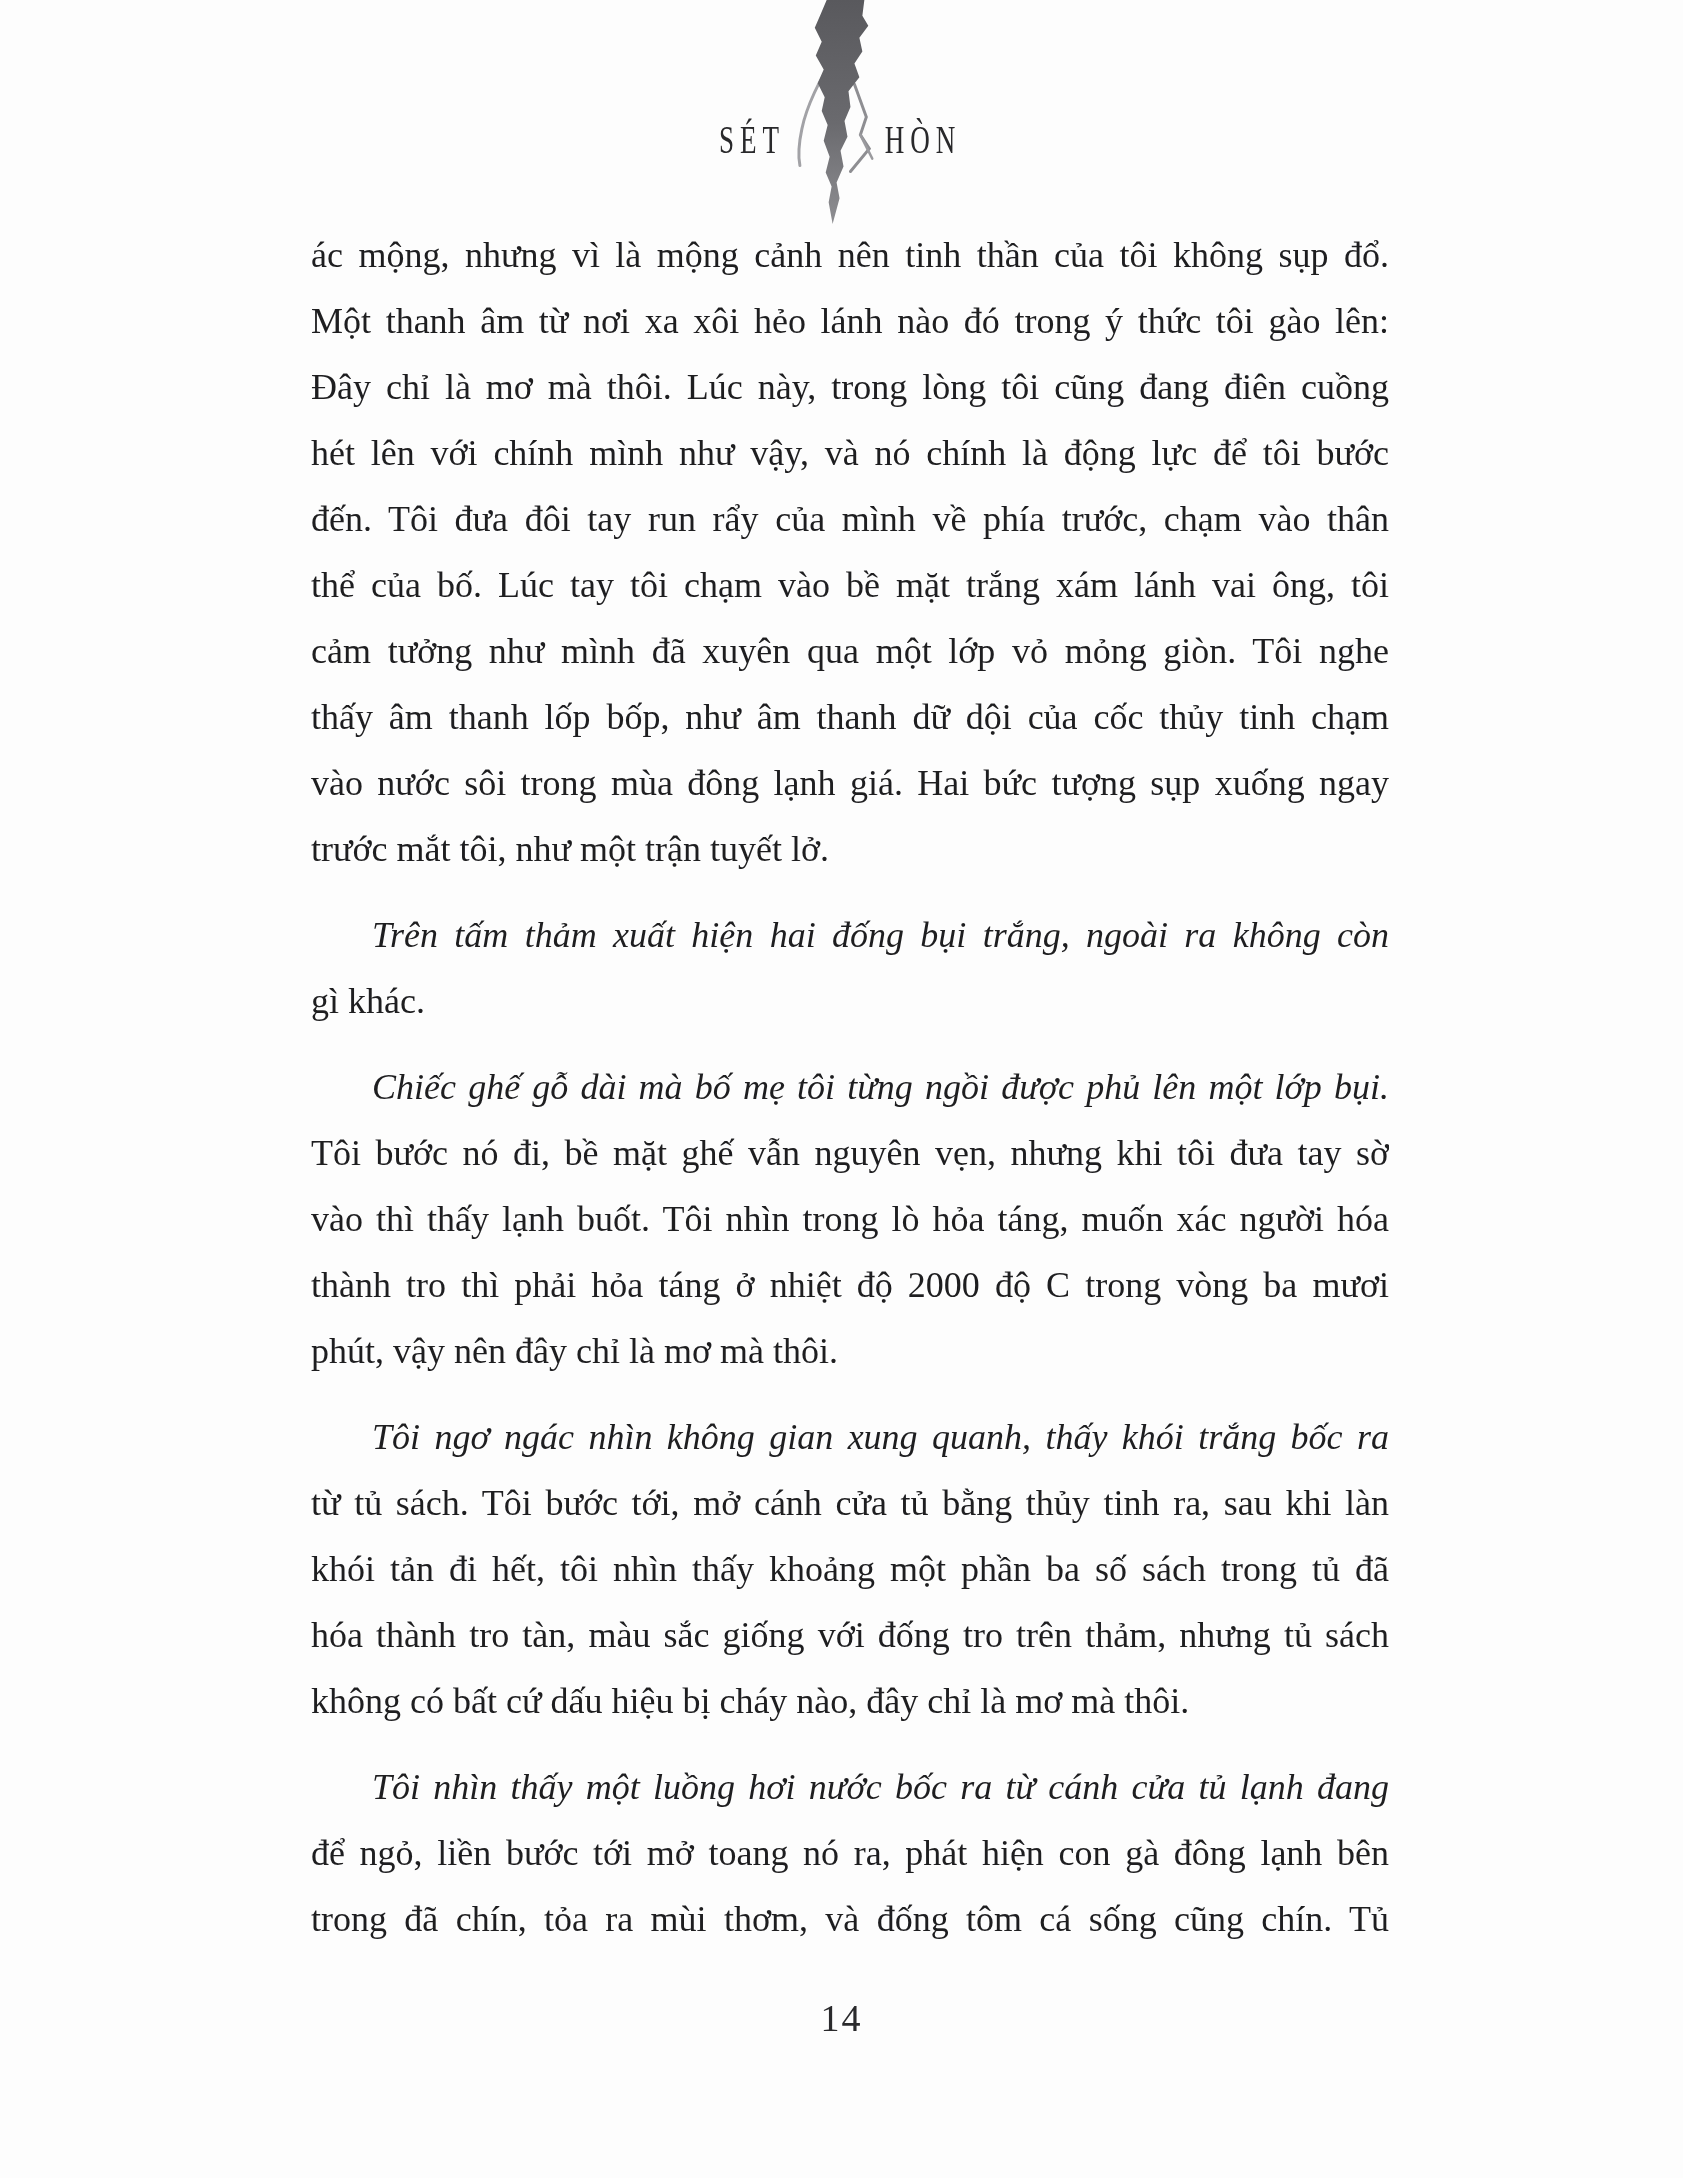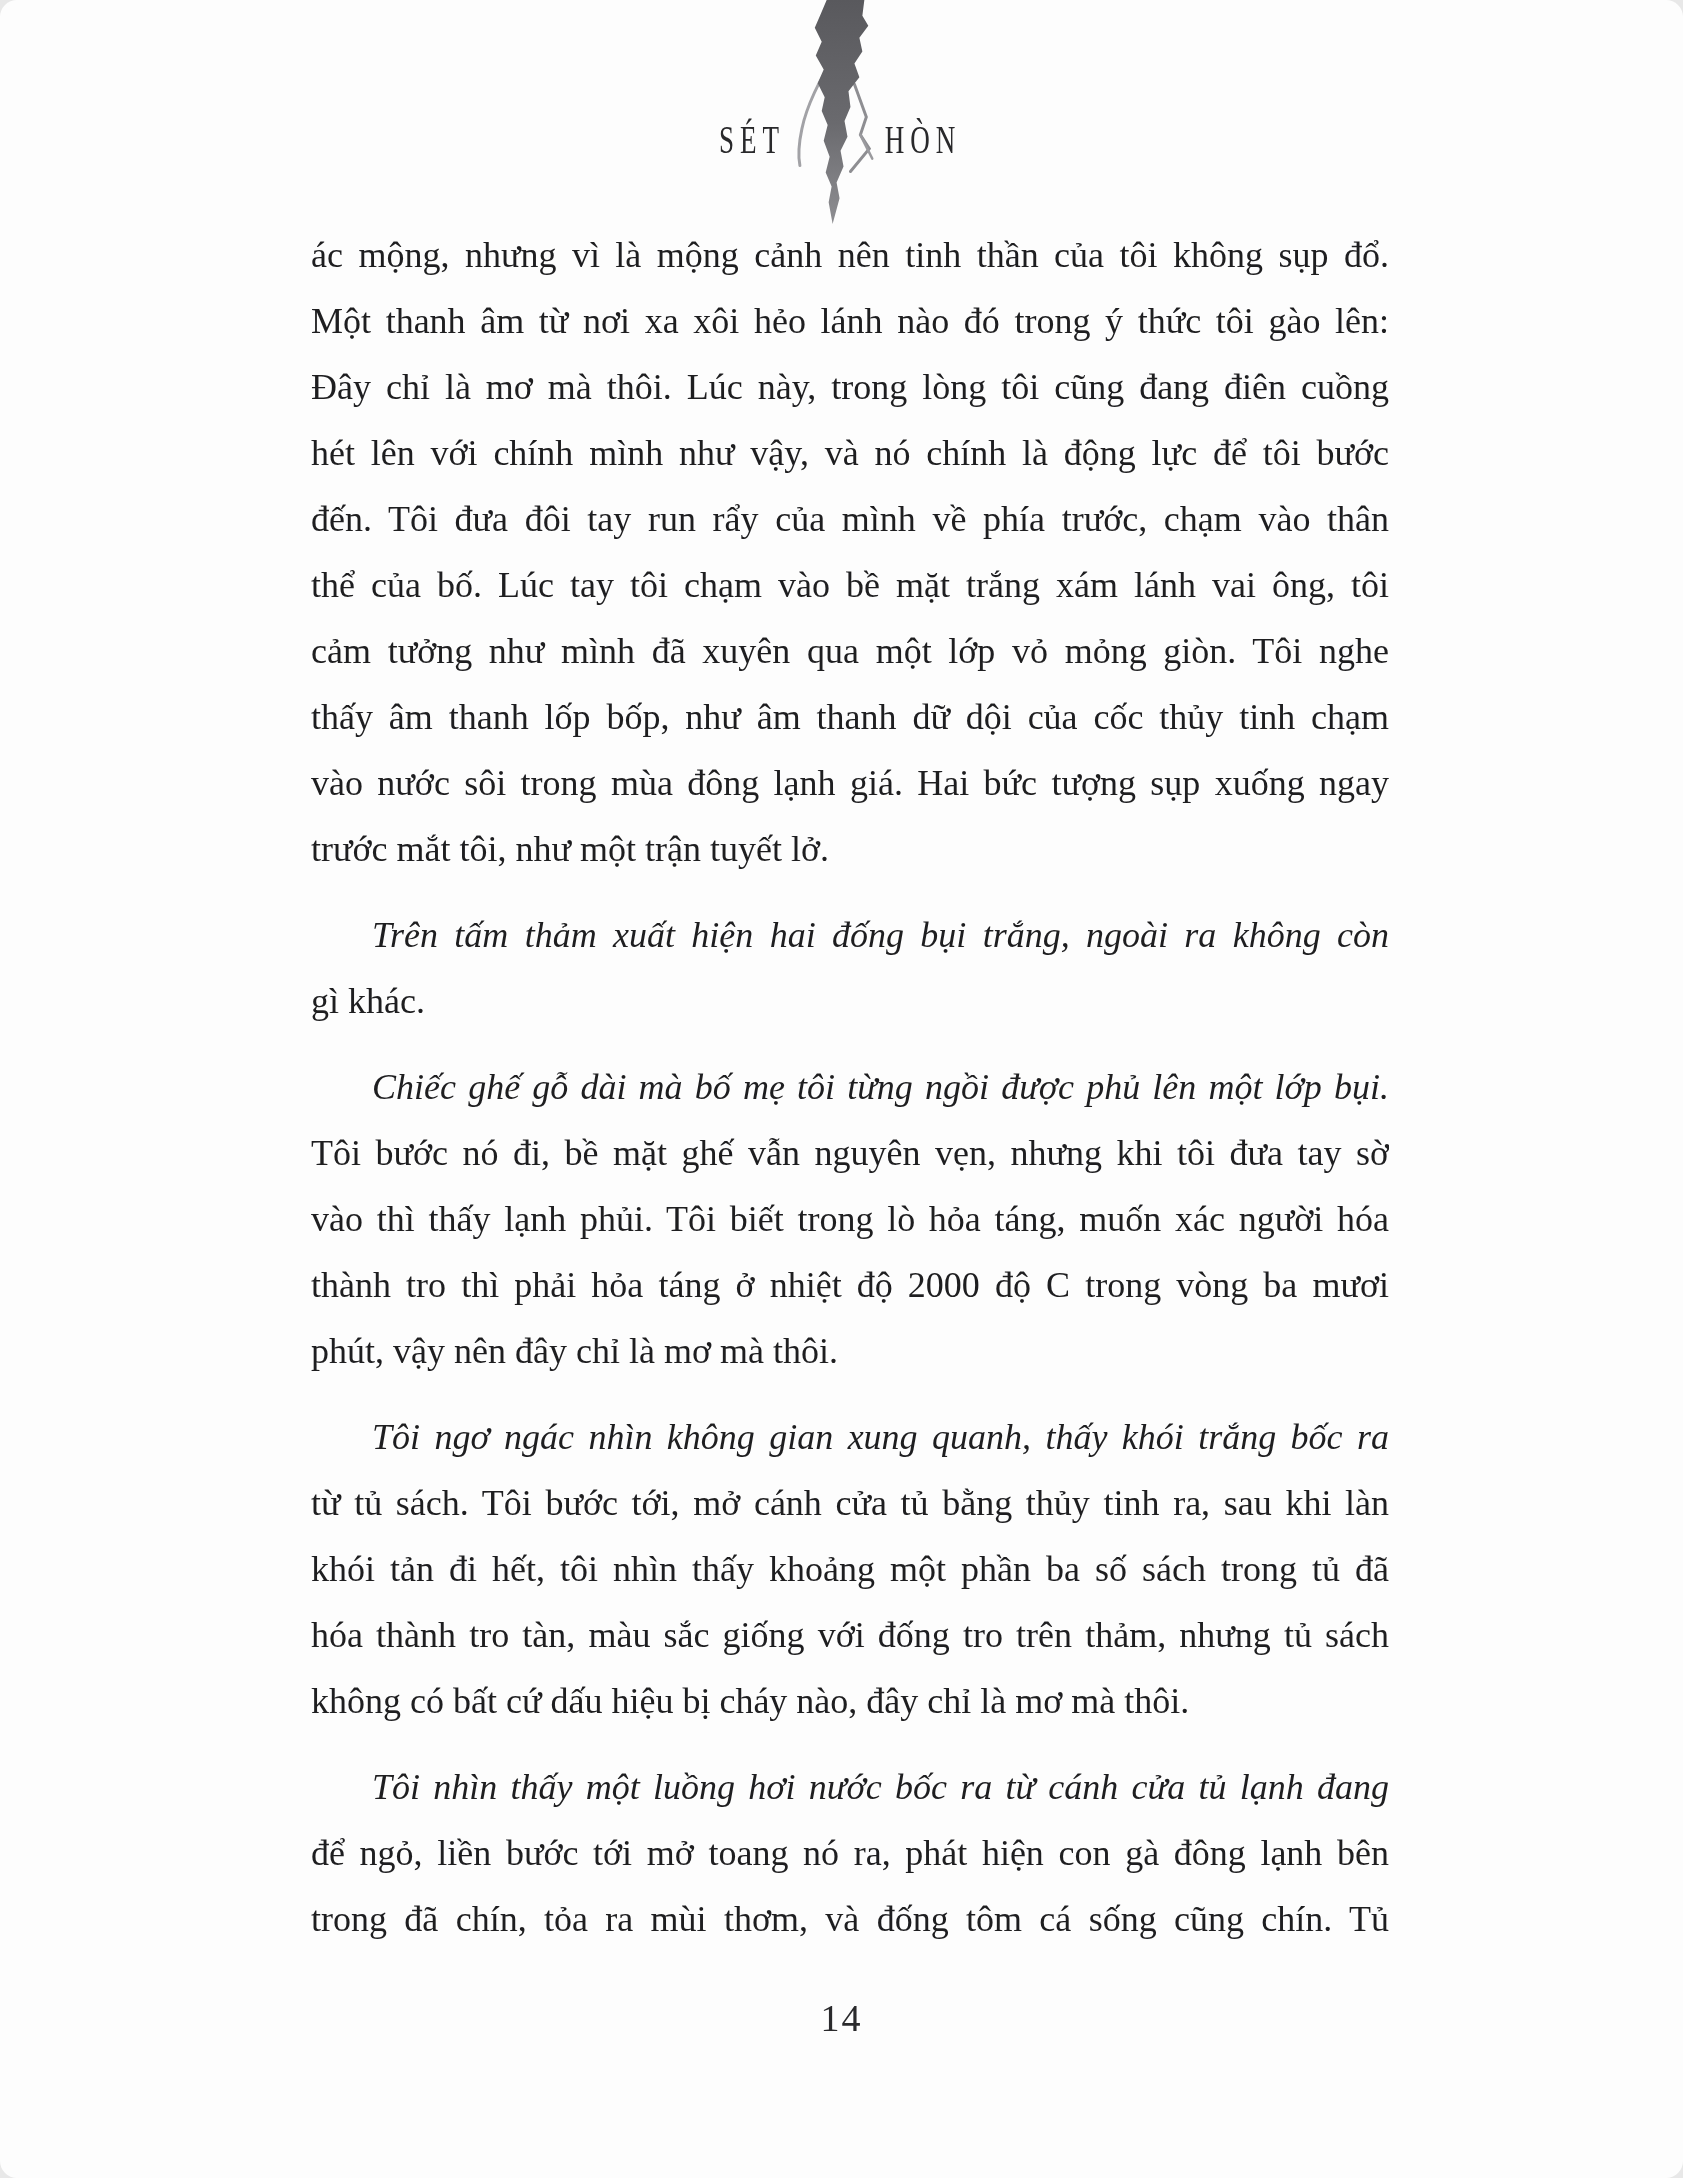"SÉT" #page { border-radius: 17px -> none }
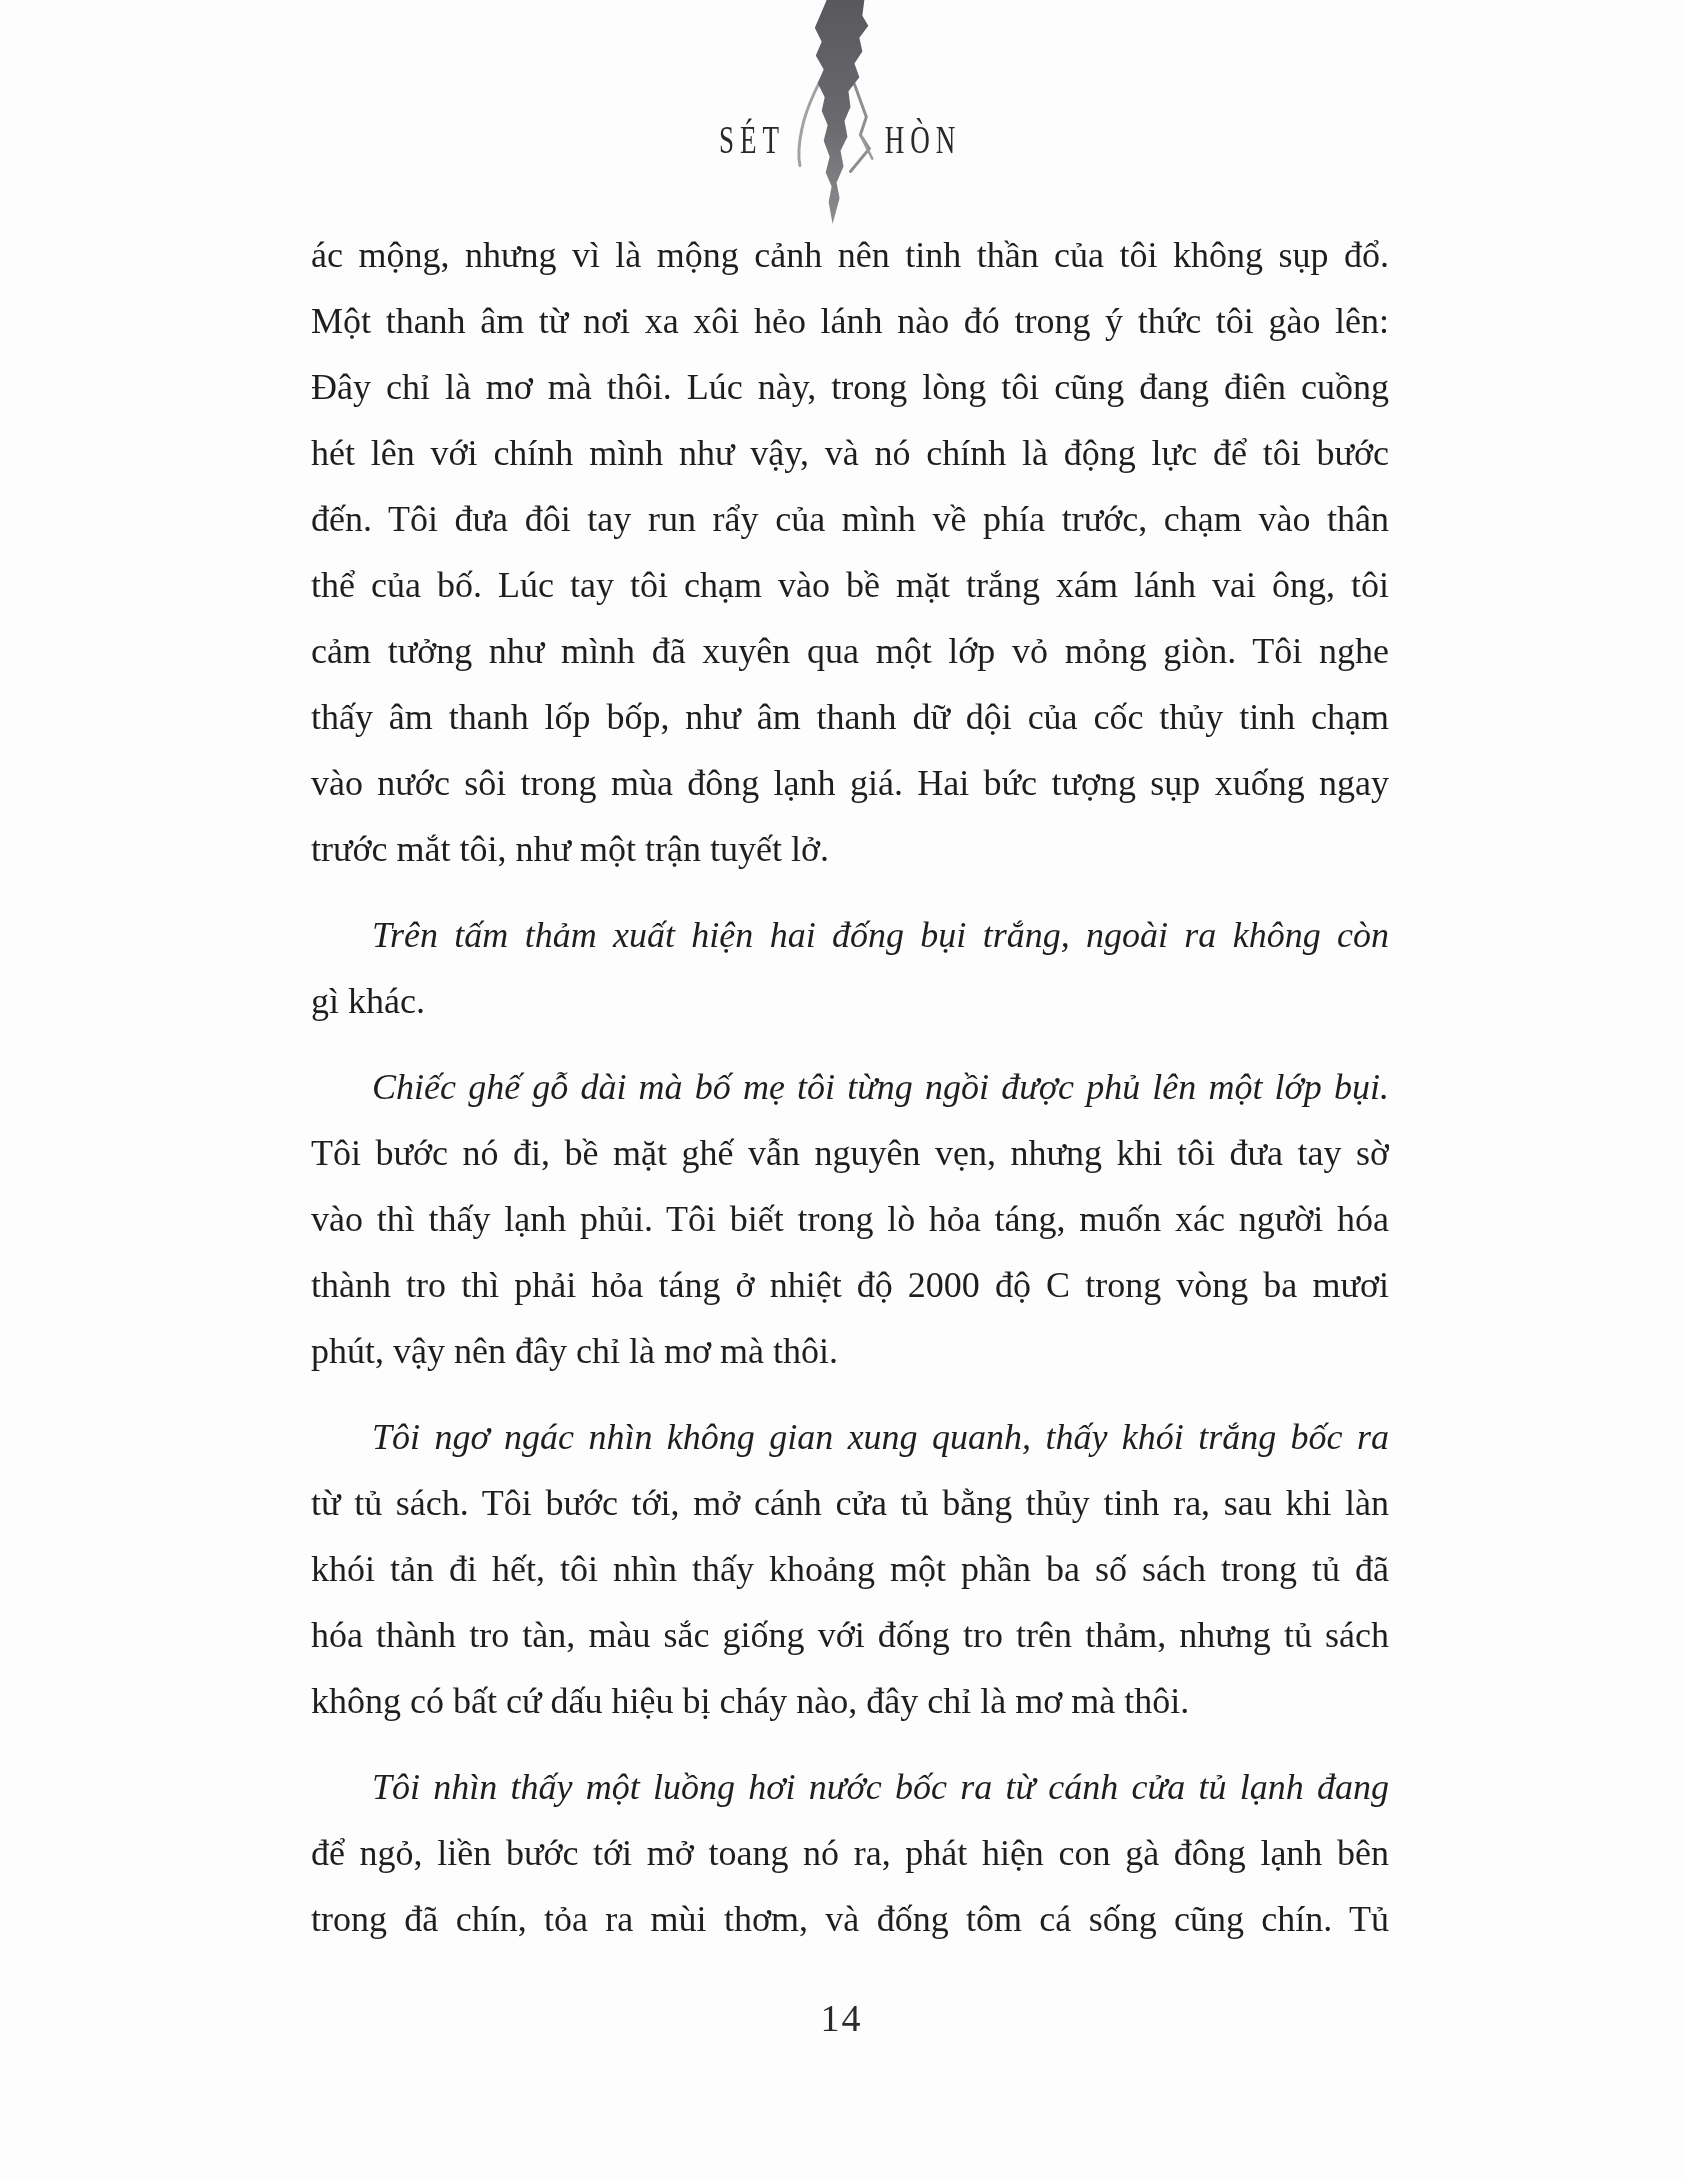"vào thì thấy lạnh phủi." div.line { text: phủi. Tôi biết -> buốt. Tôi nhìn }
